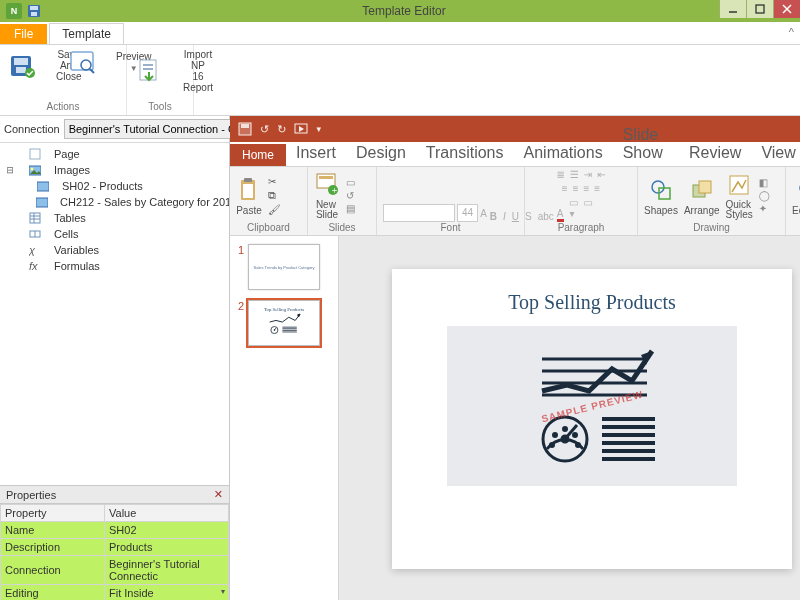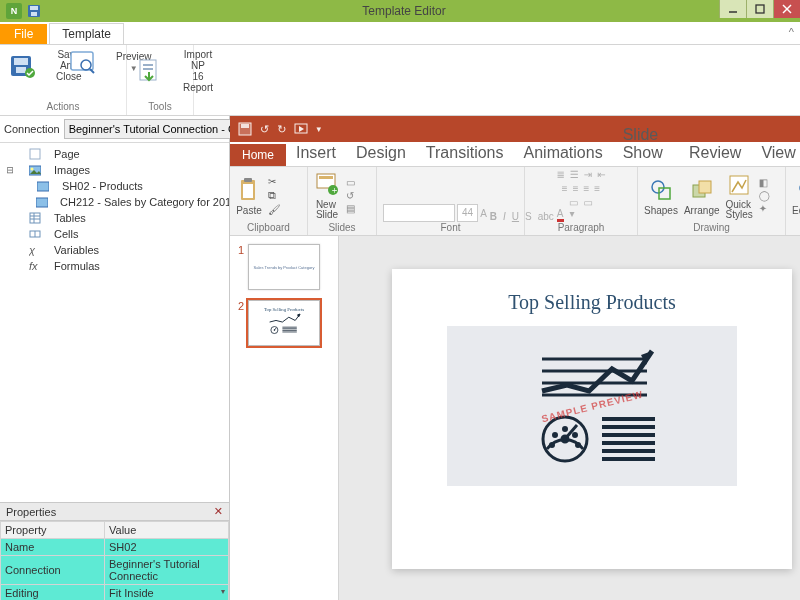"Name" .ptable td { background: #5eead4 -> #bef264 }
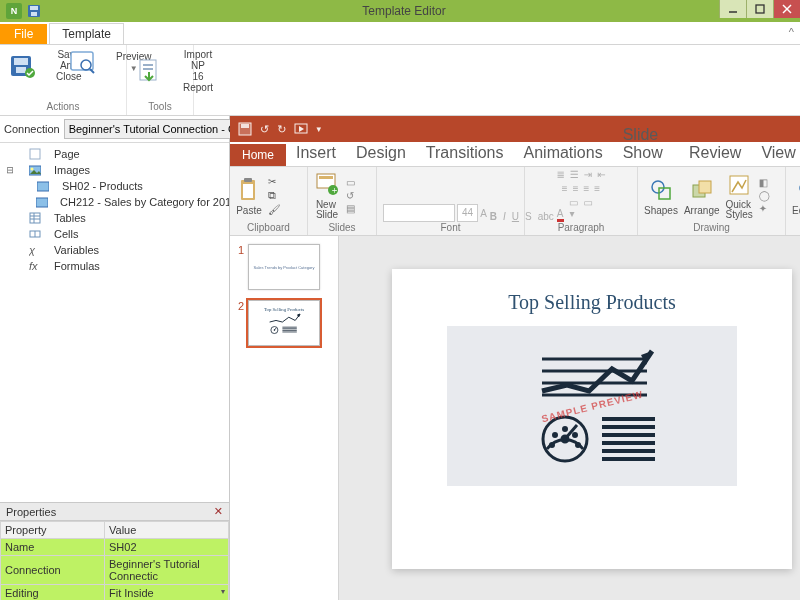"Description" tr { html: none -> <tr> <td>Description</td> <td>Products</td> </tr> }
